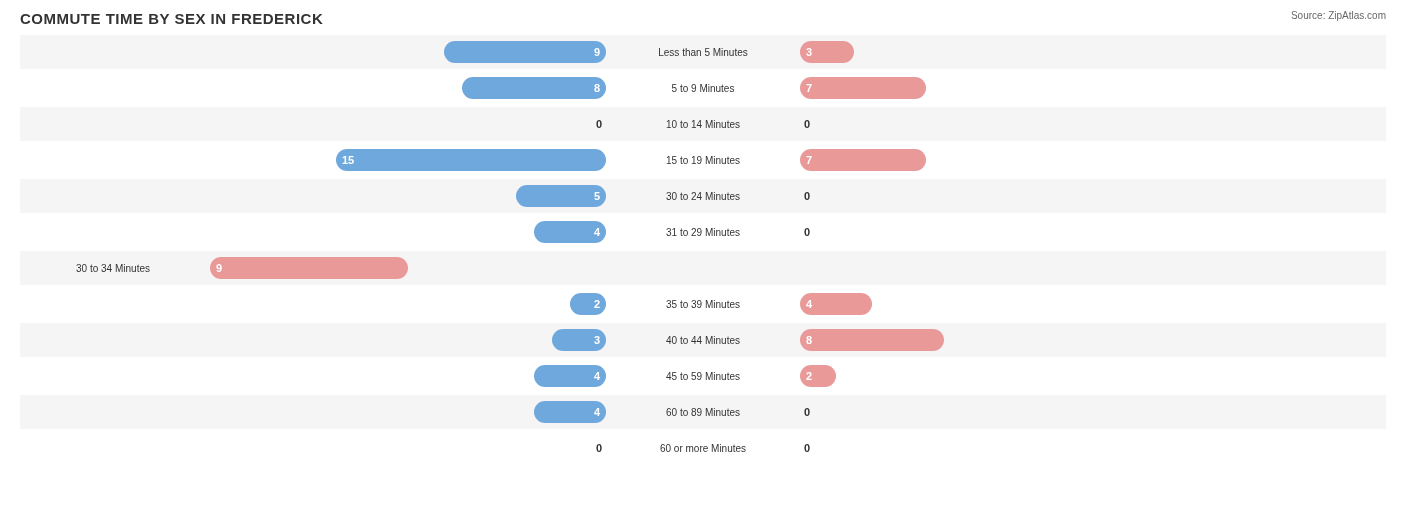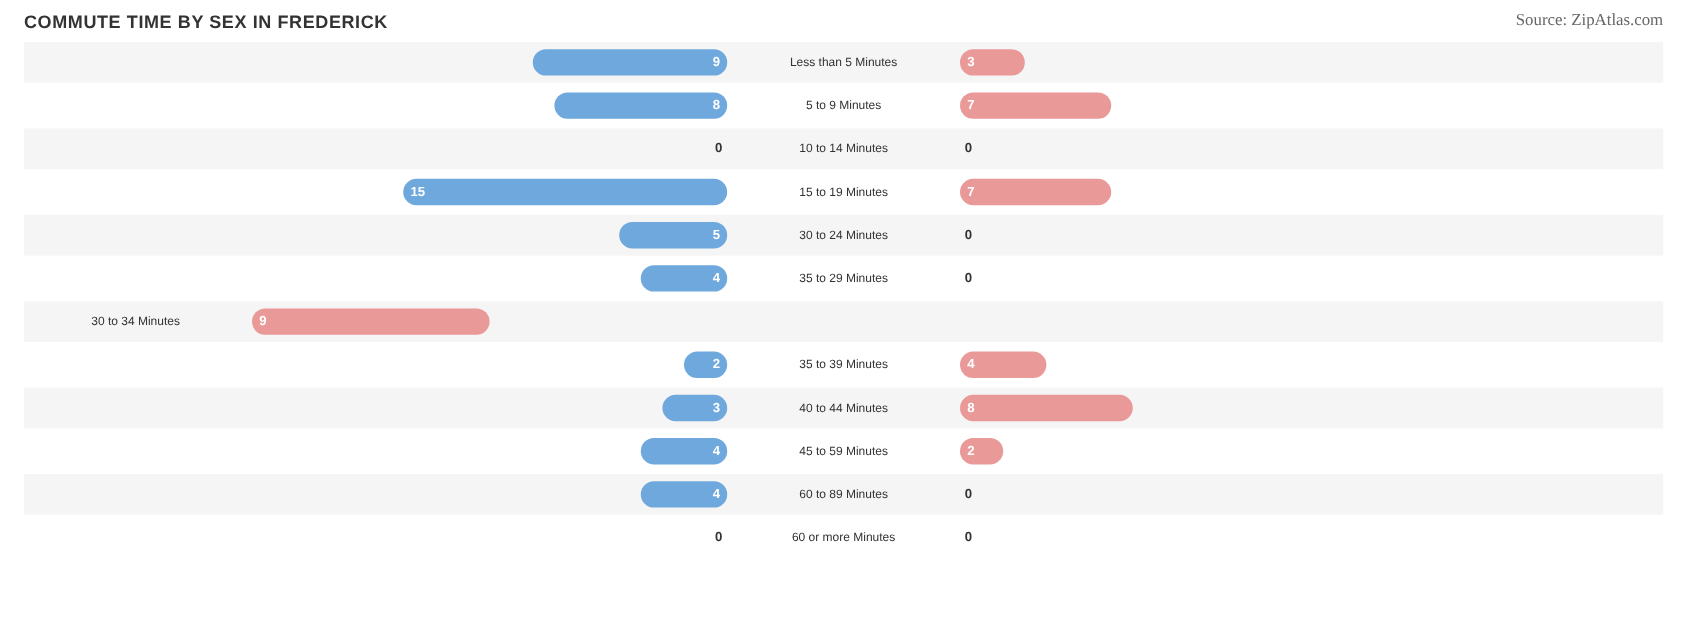"Source: ZipAtlas.com" .source { font-family: Liberation Serif, serif -> none; font-size: 14px -> 10px }
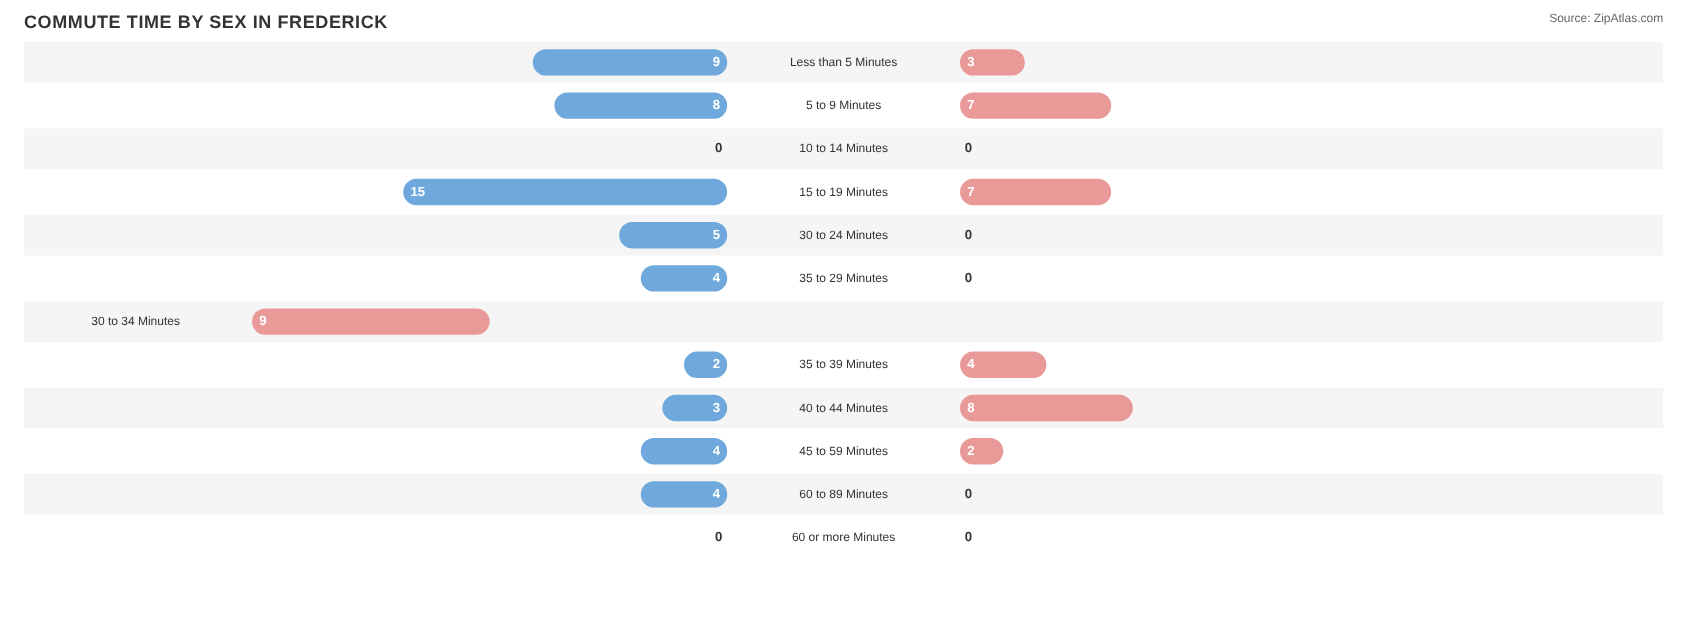"35 to 29 Minutes" div.center-label { text: 35 -> 31 }
